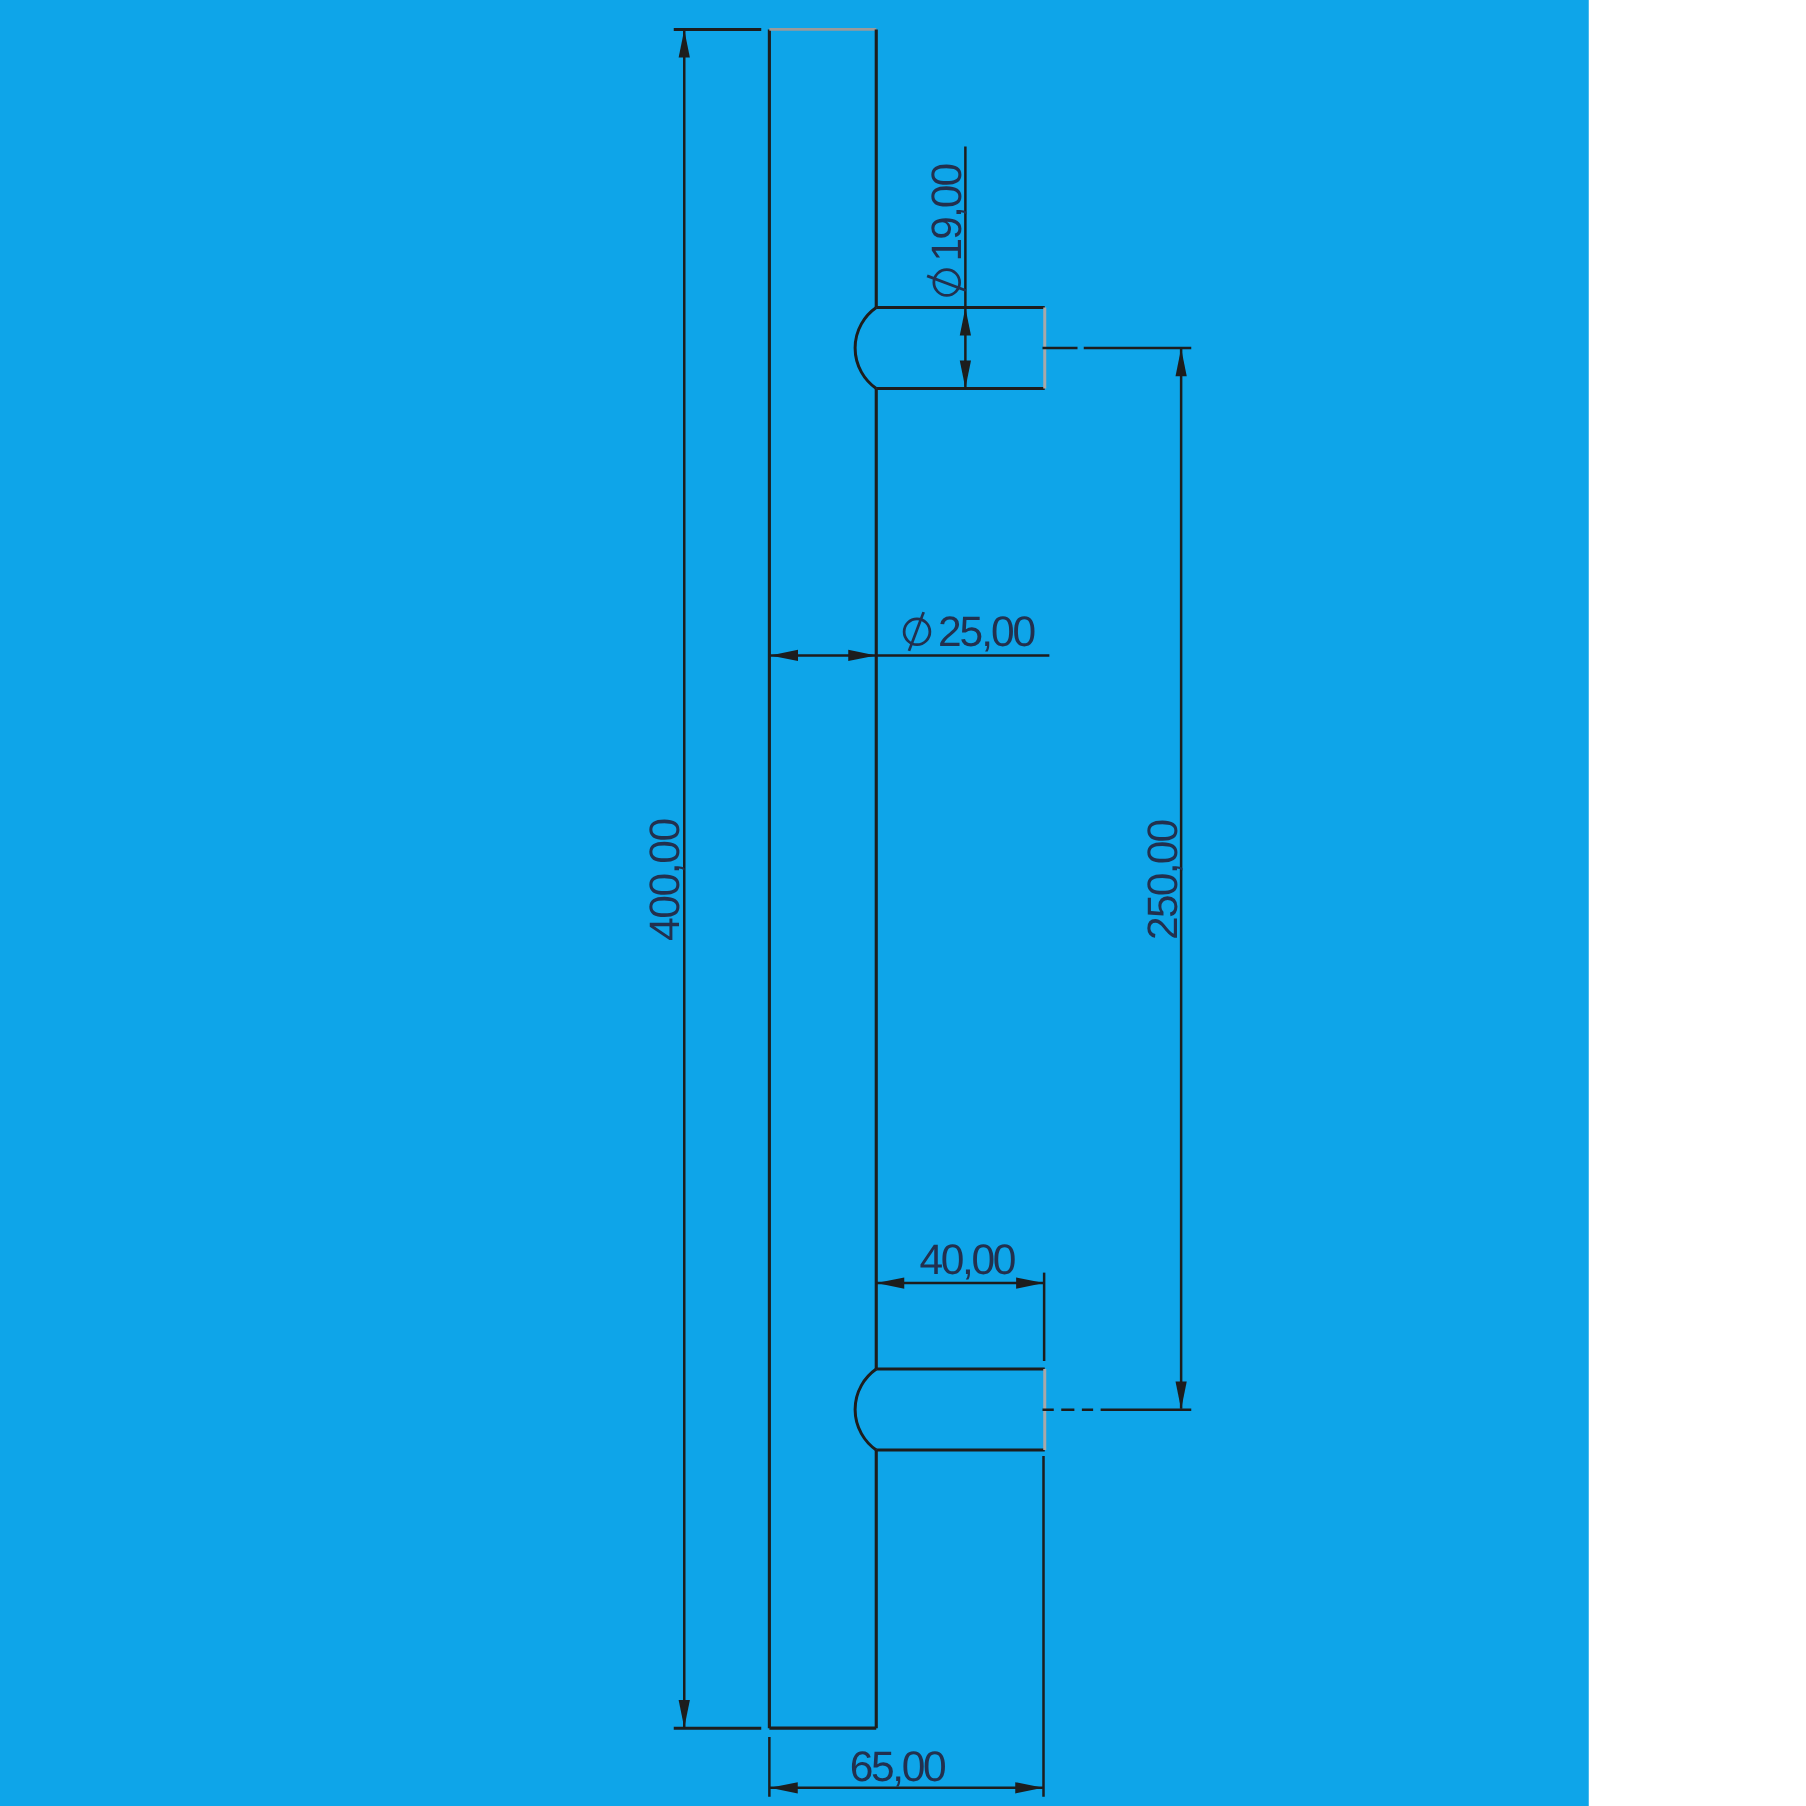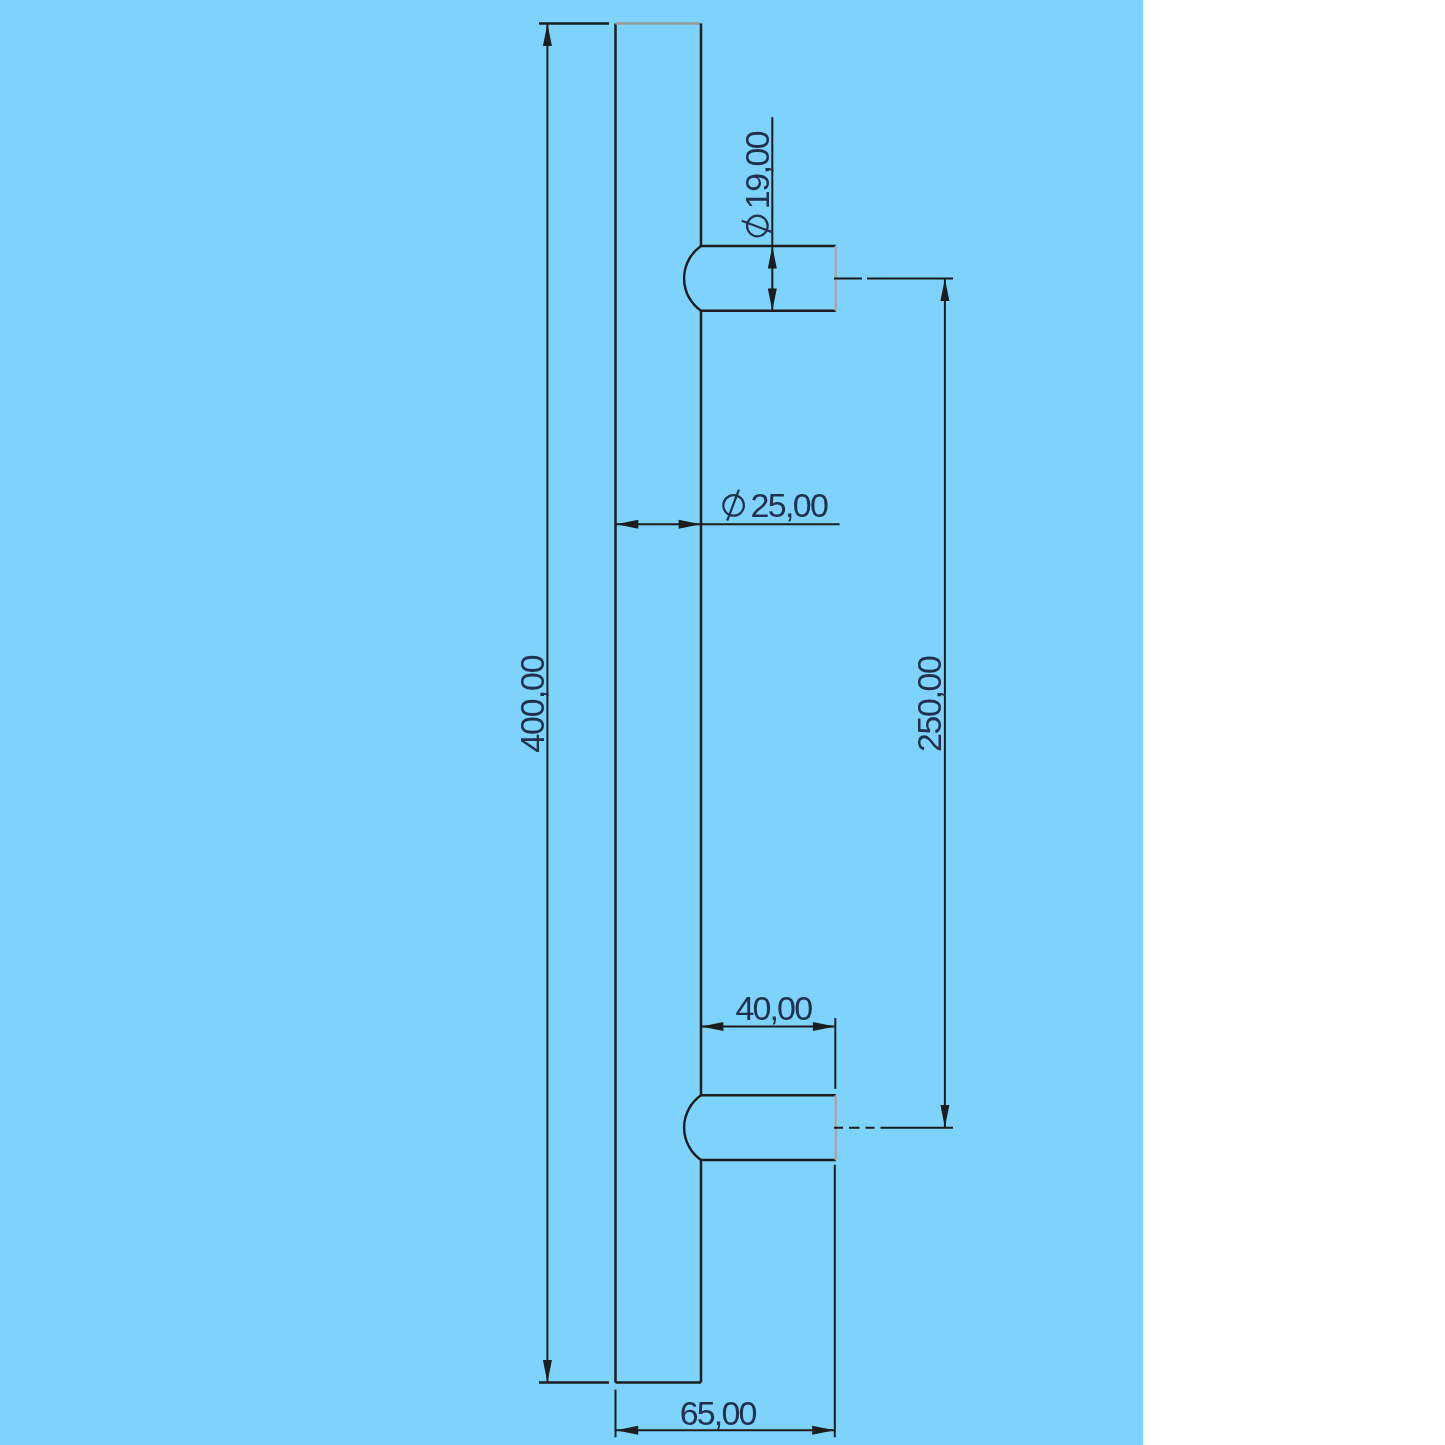"25,00" .page { background: #7dd3fc -> #0ea5e9; width: 1143px -> 1271px }
